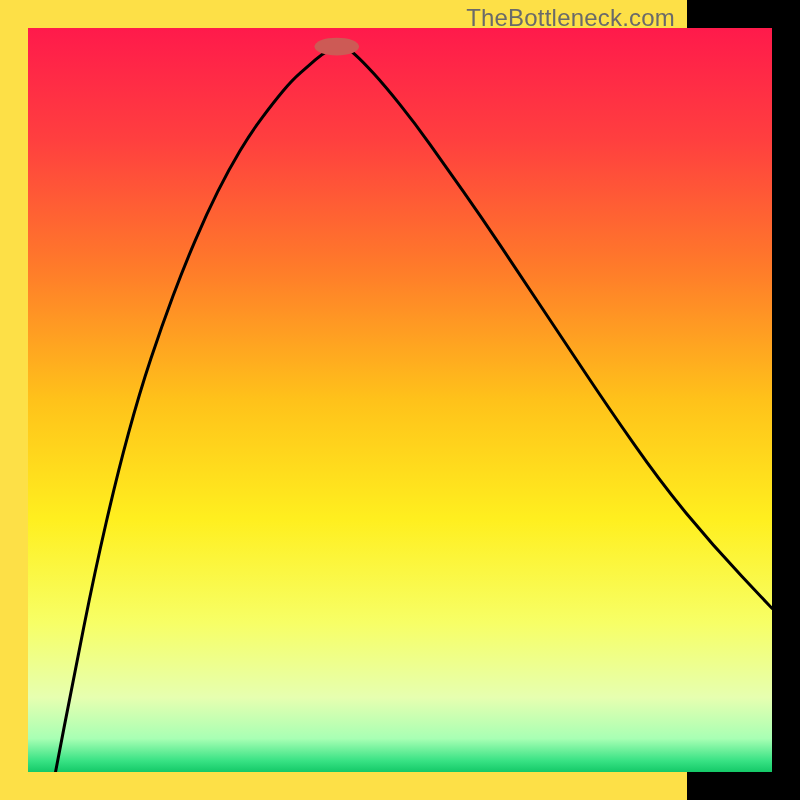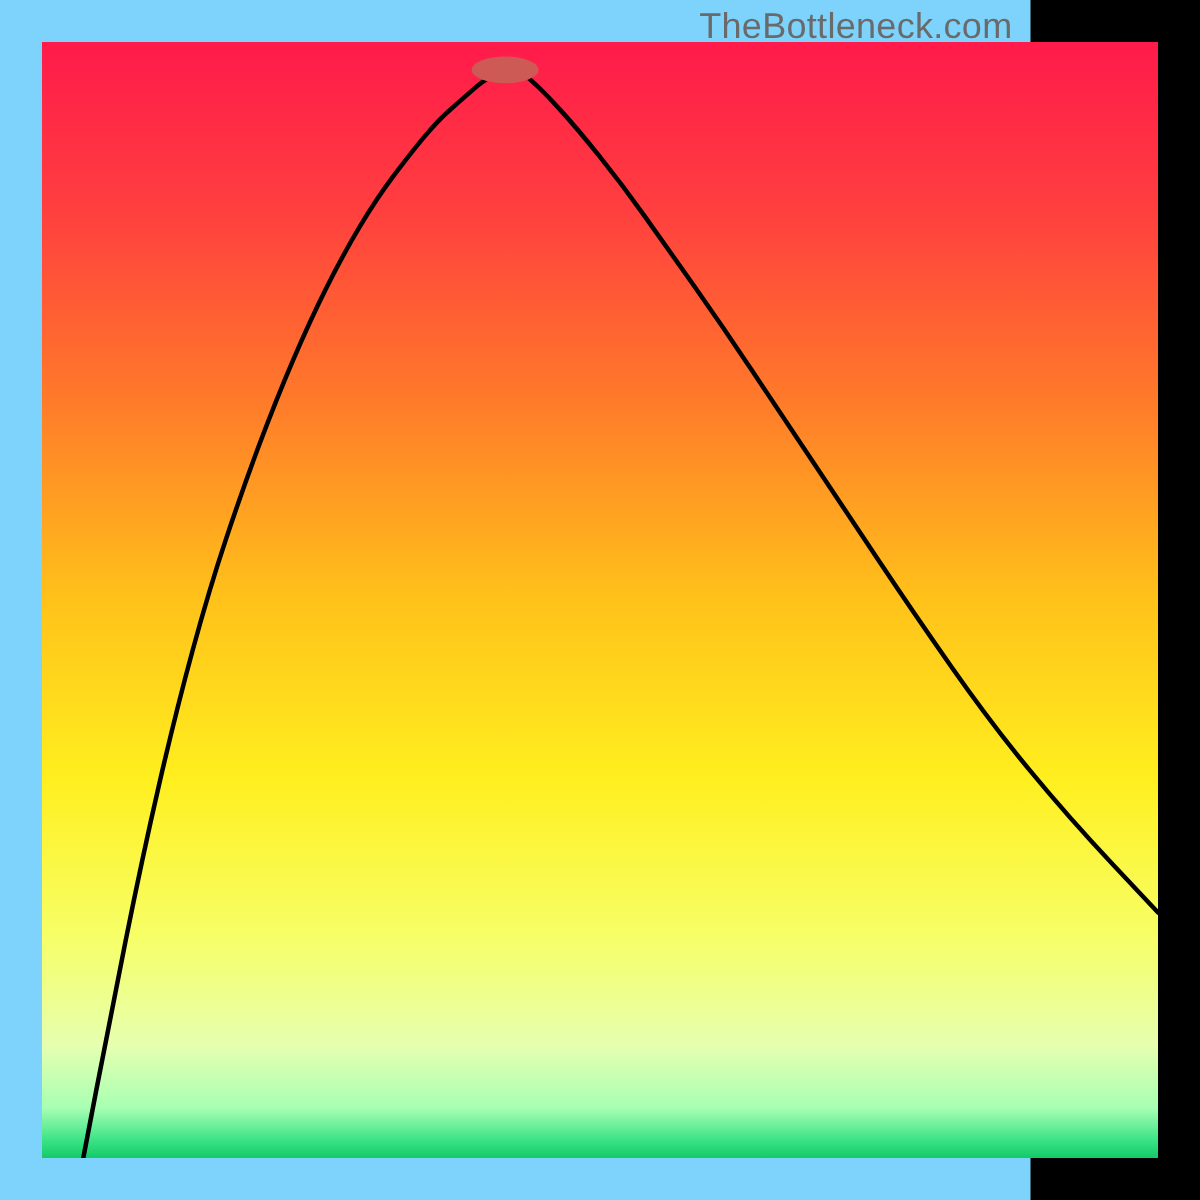"TheBottleneck.com" .frame { background: #7dd3fc -> #fde047 }
